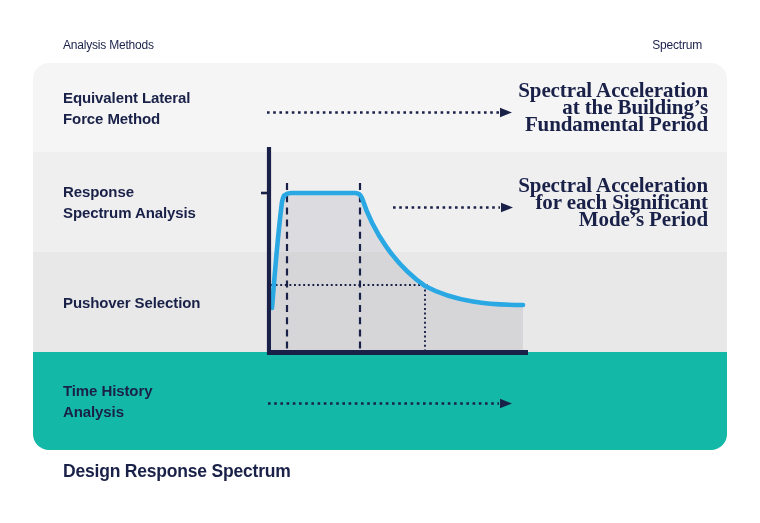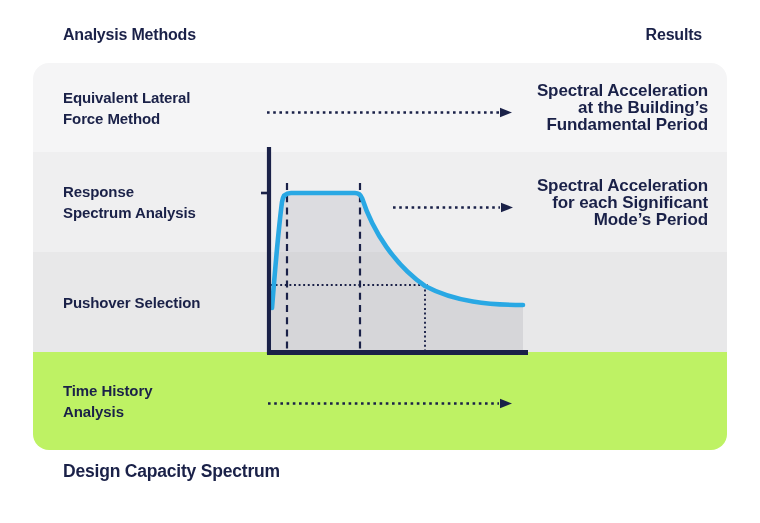"Analysis Methods" .col-title { font-size: 16px -> 12px; font-weight: 700 -> 400; top: 26px -> 38px }
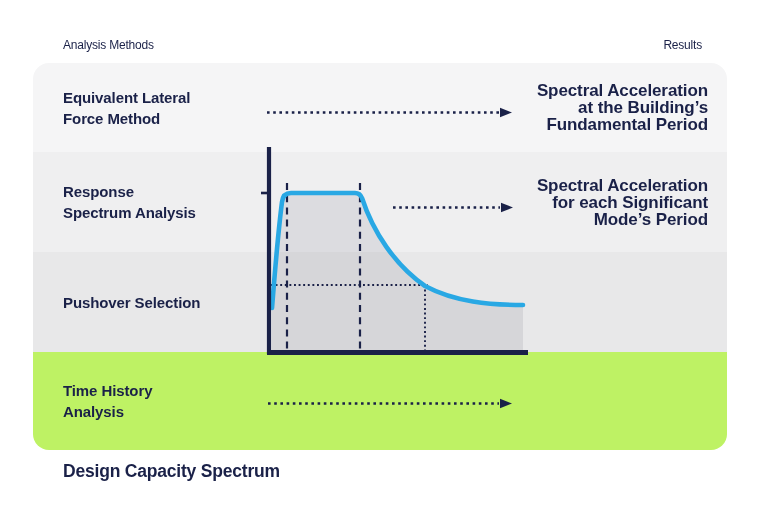"Results" div.col-title { text: Results -> Spectrum }
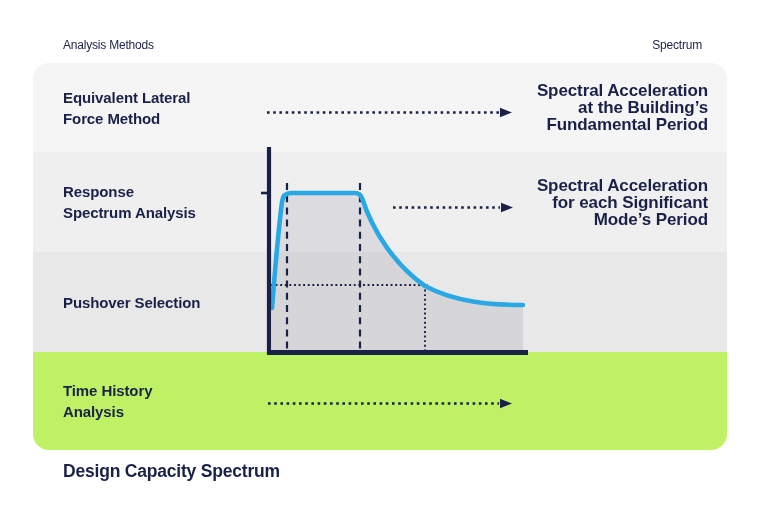"Spectral Acceleration" .result { font-family: none -> Liberation Serif, serif; font-size: 17px -> 21px }
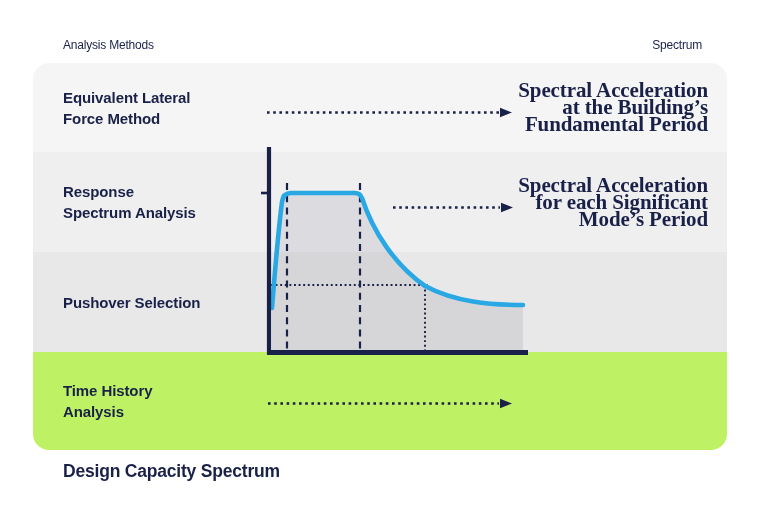"Time History" div.row { background: #bef264 -> #14b8a6 }
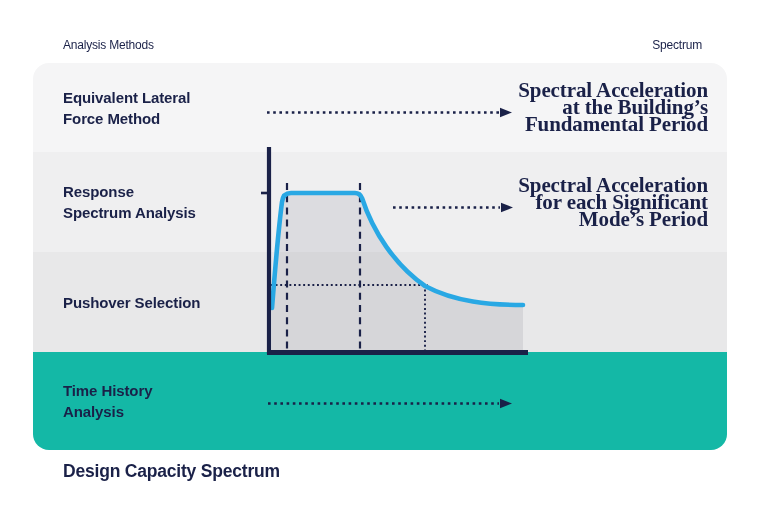"Design Capacity Spectrum" div { text: Capacity -> Response }
